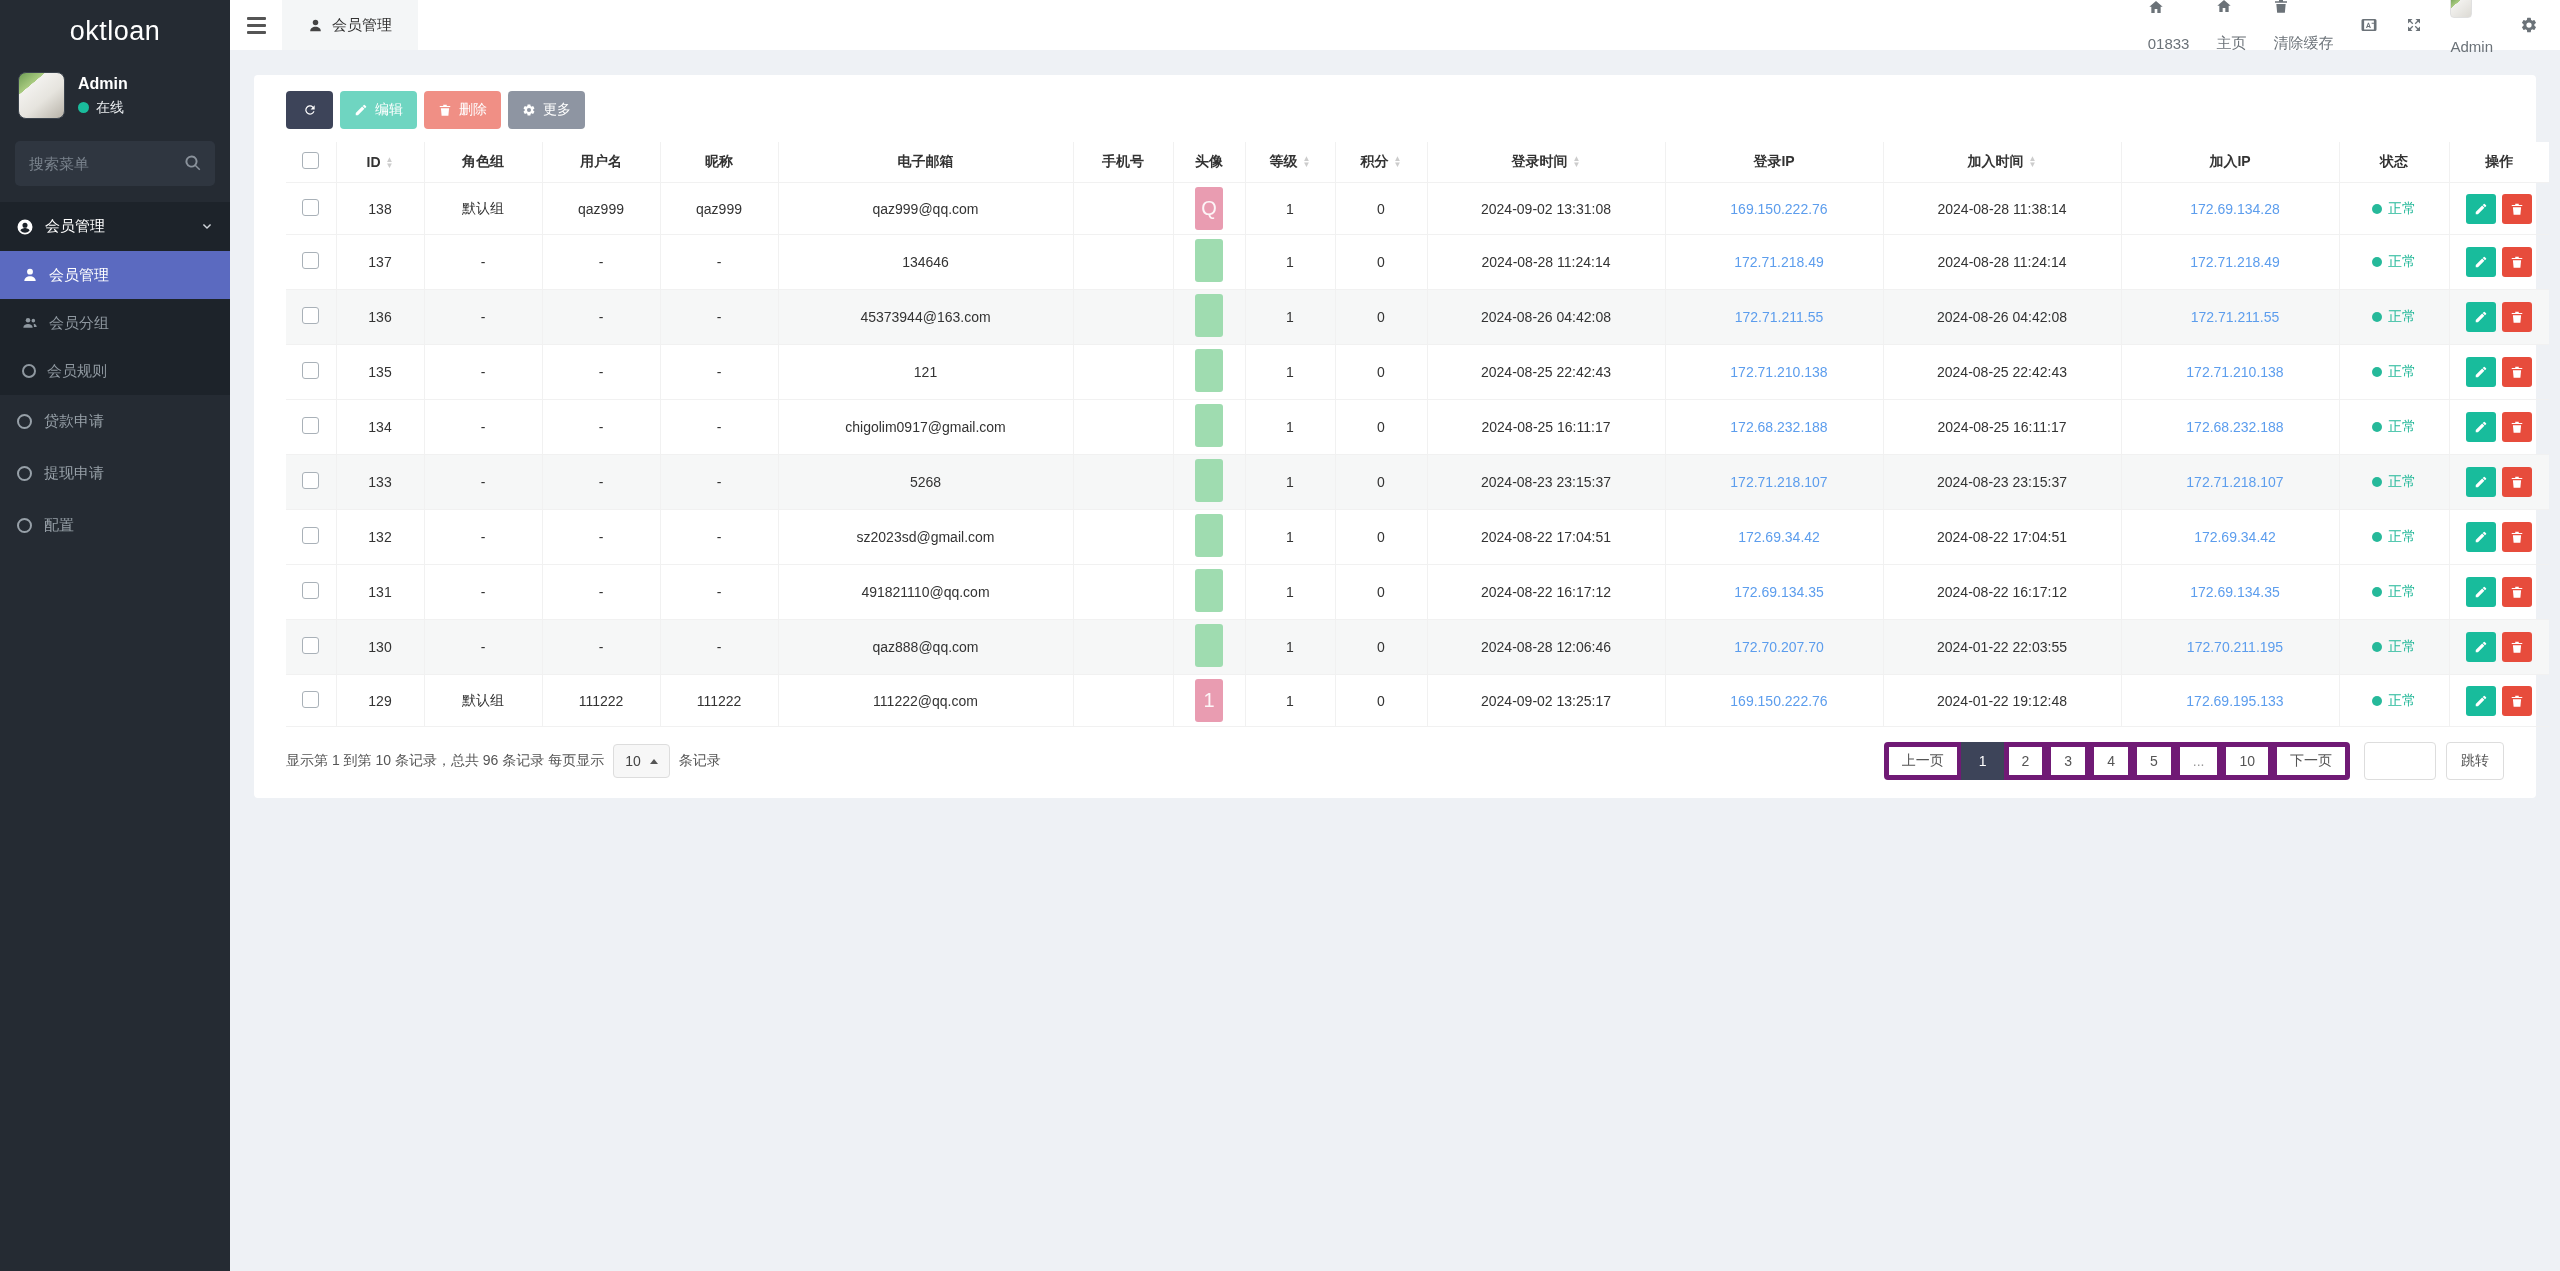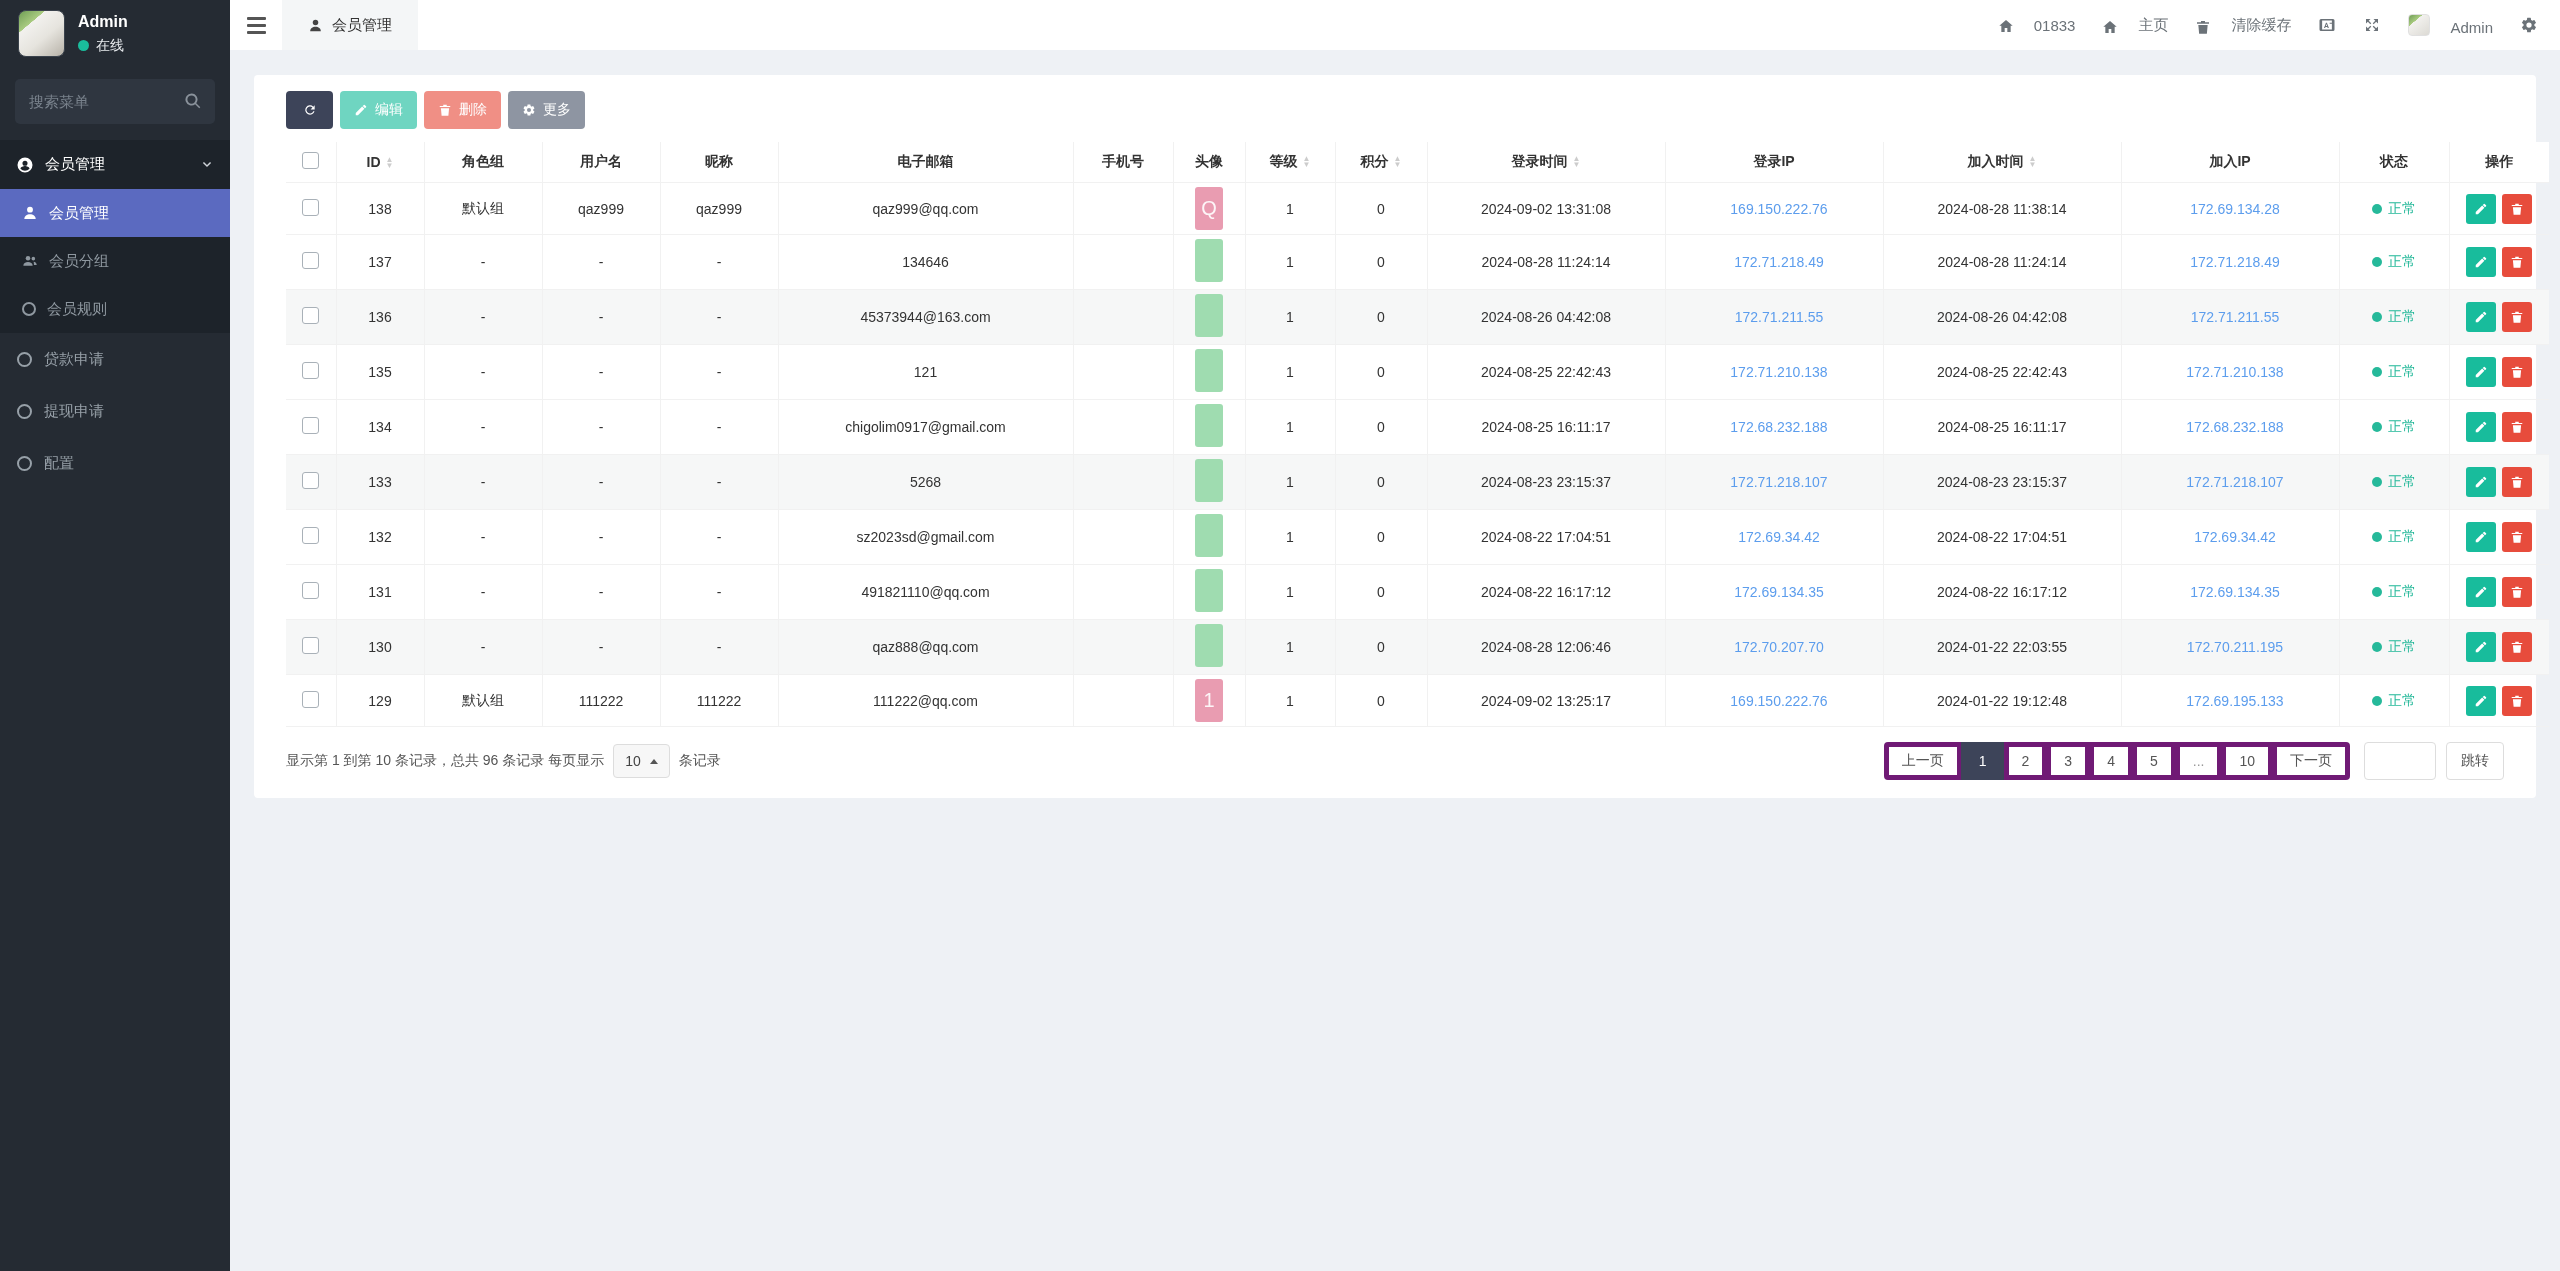"oktloan" div.brand { html: none -> <div>oktloan</div> }
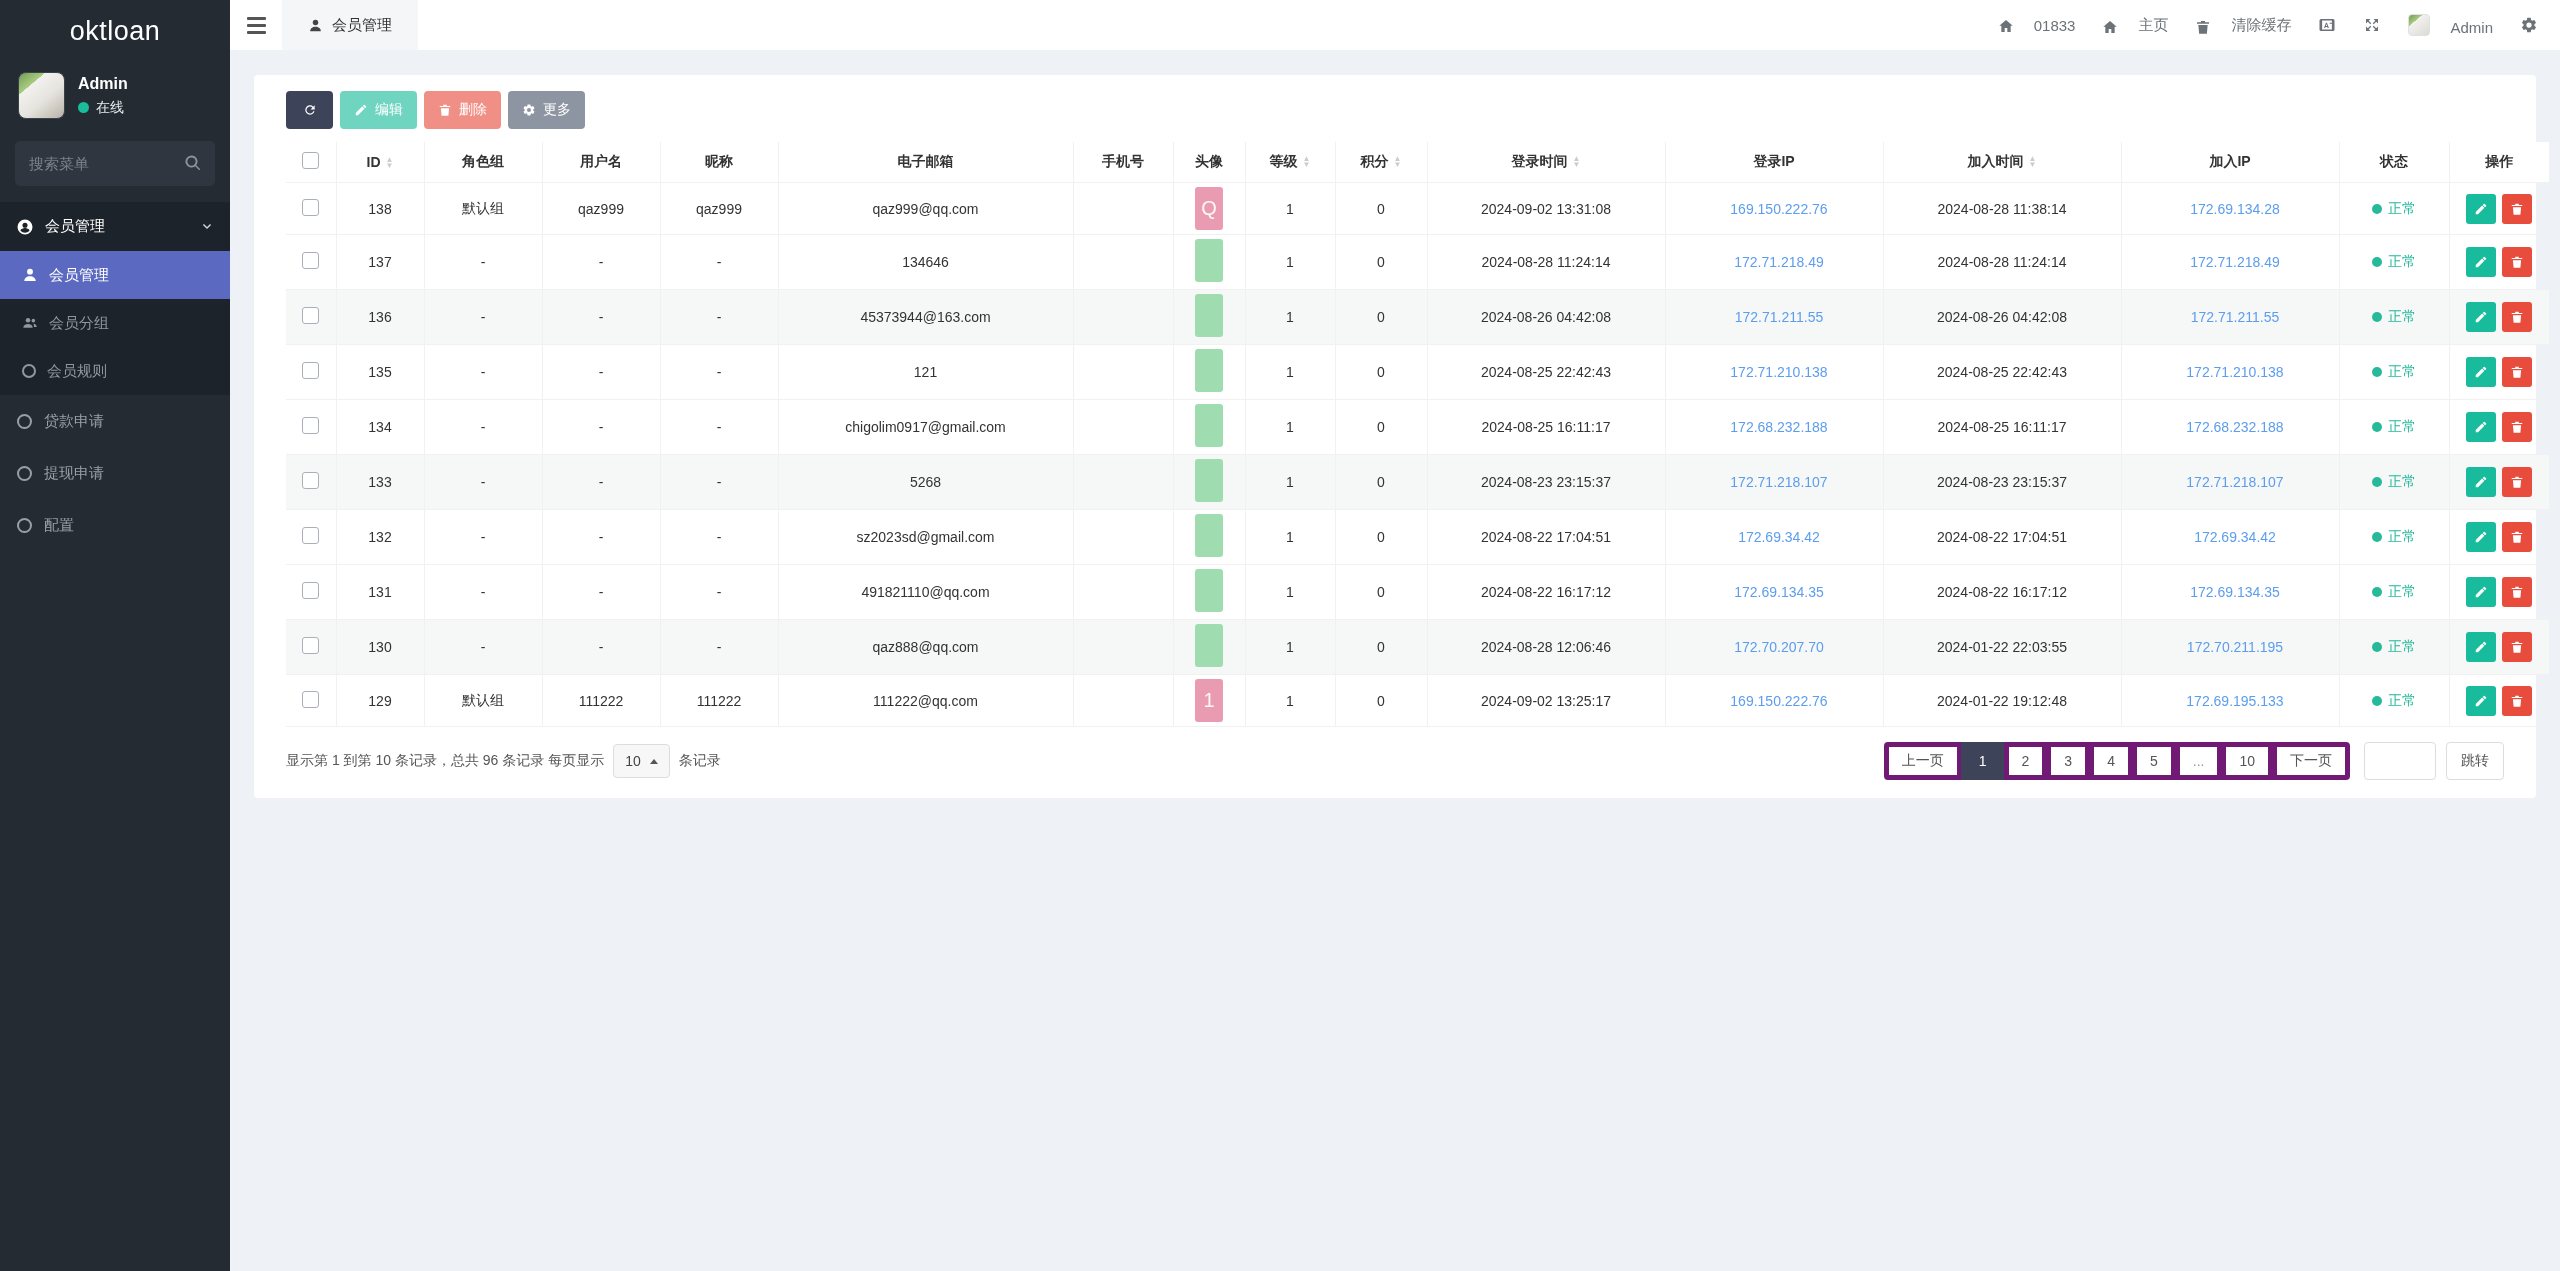"01833" .topitem { align-items: flex-end -> flex-start; flex-direction: none -> column }
